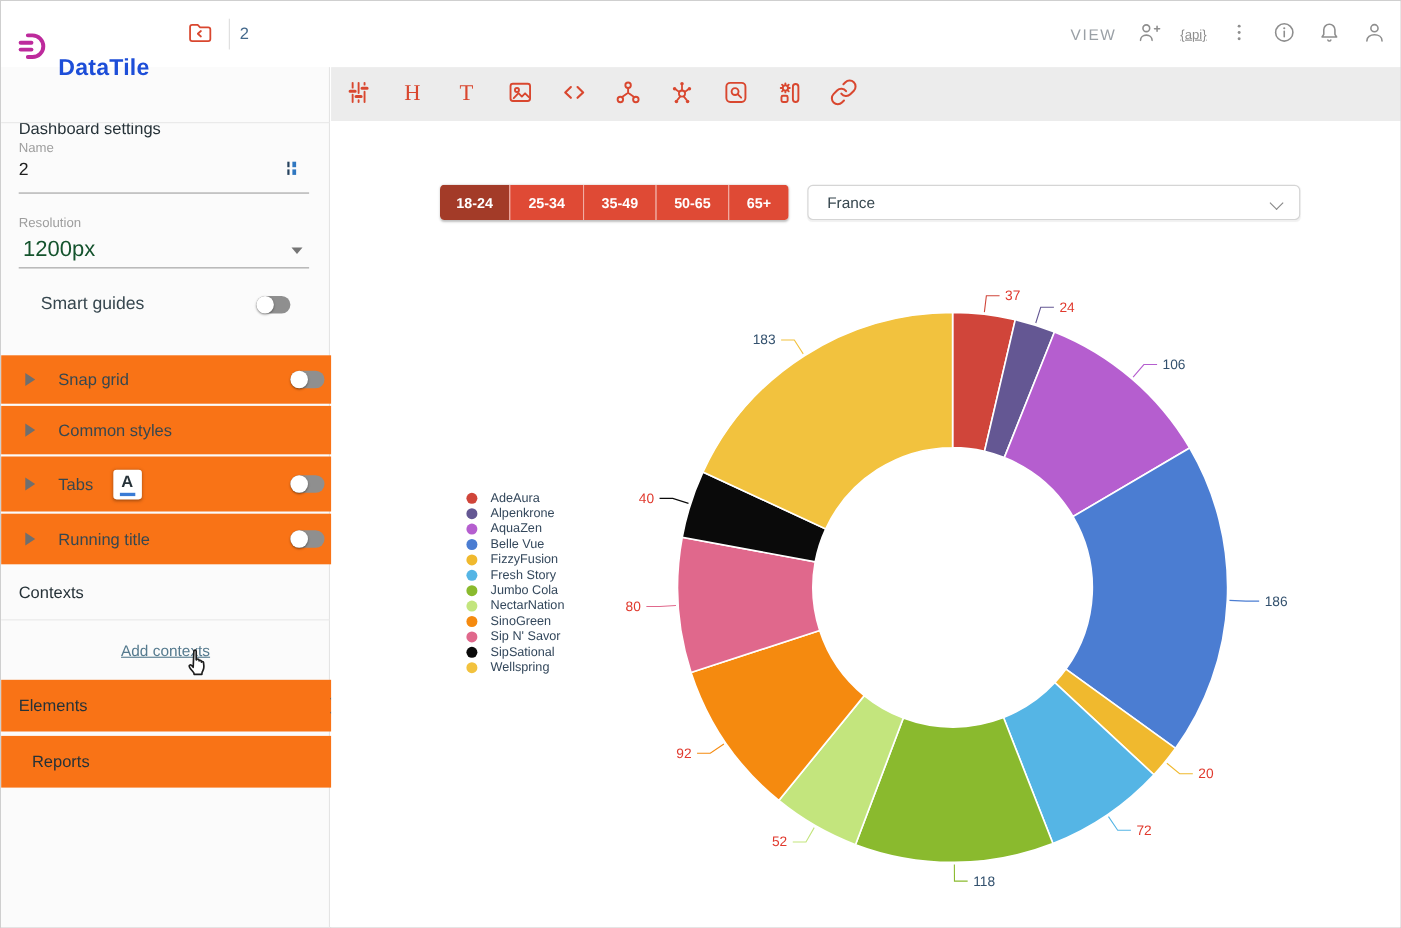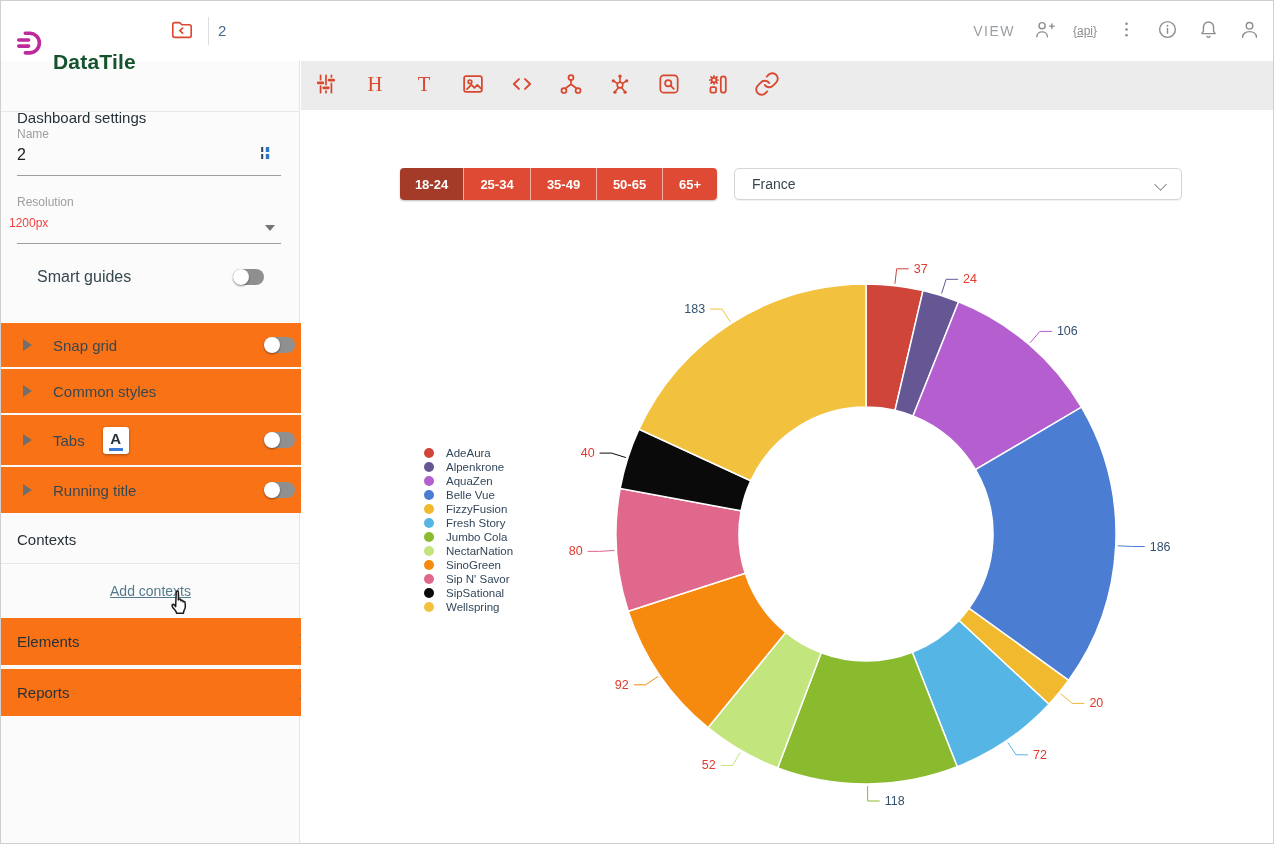"DataTile" .logo-text { color: #14532d -> #1d4ed8 }
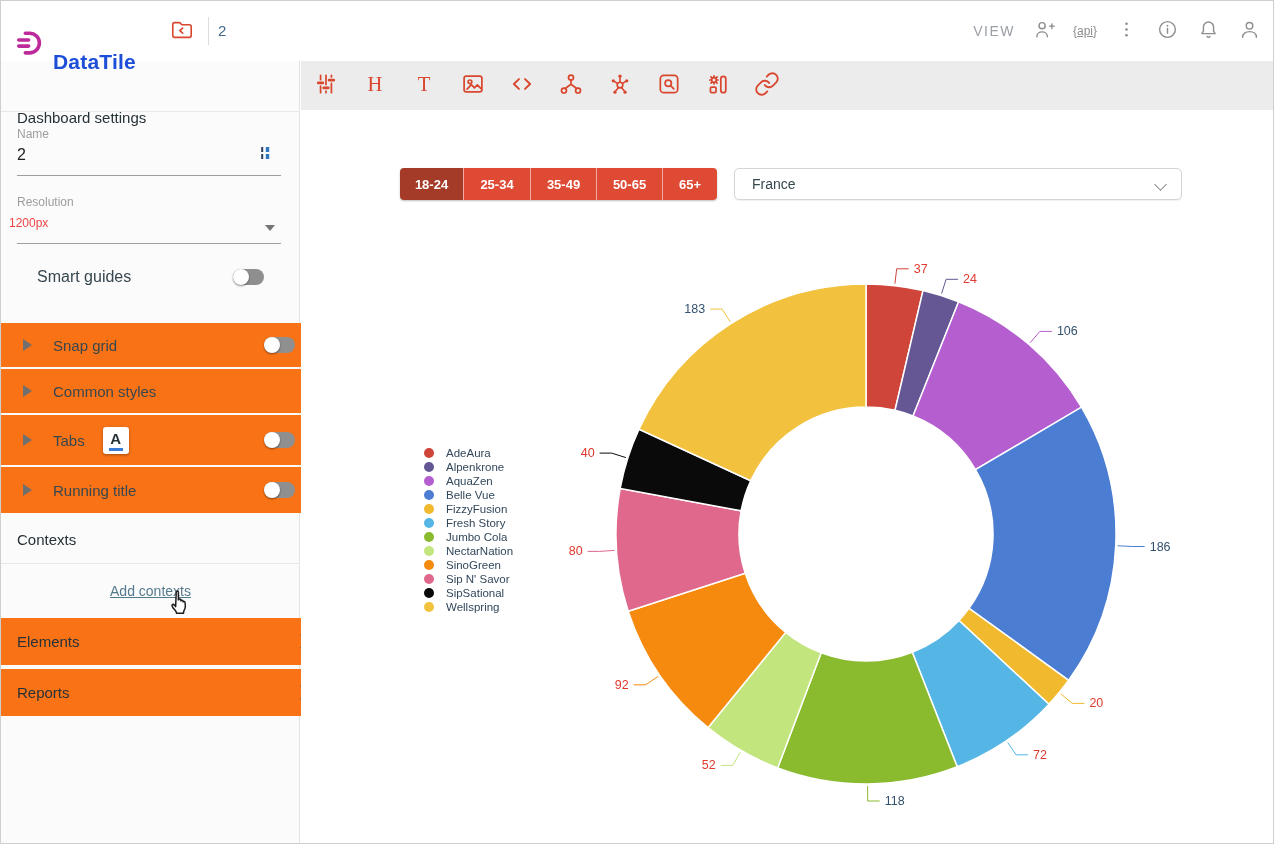"1200px" .field-value { color: #ef4444 -> #14532d; font-size: 12px -> 20px; left: 8px -> 20px }
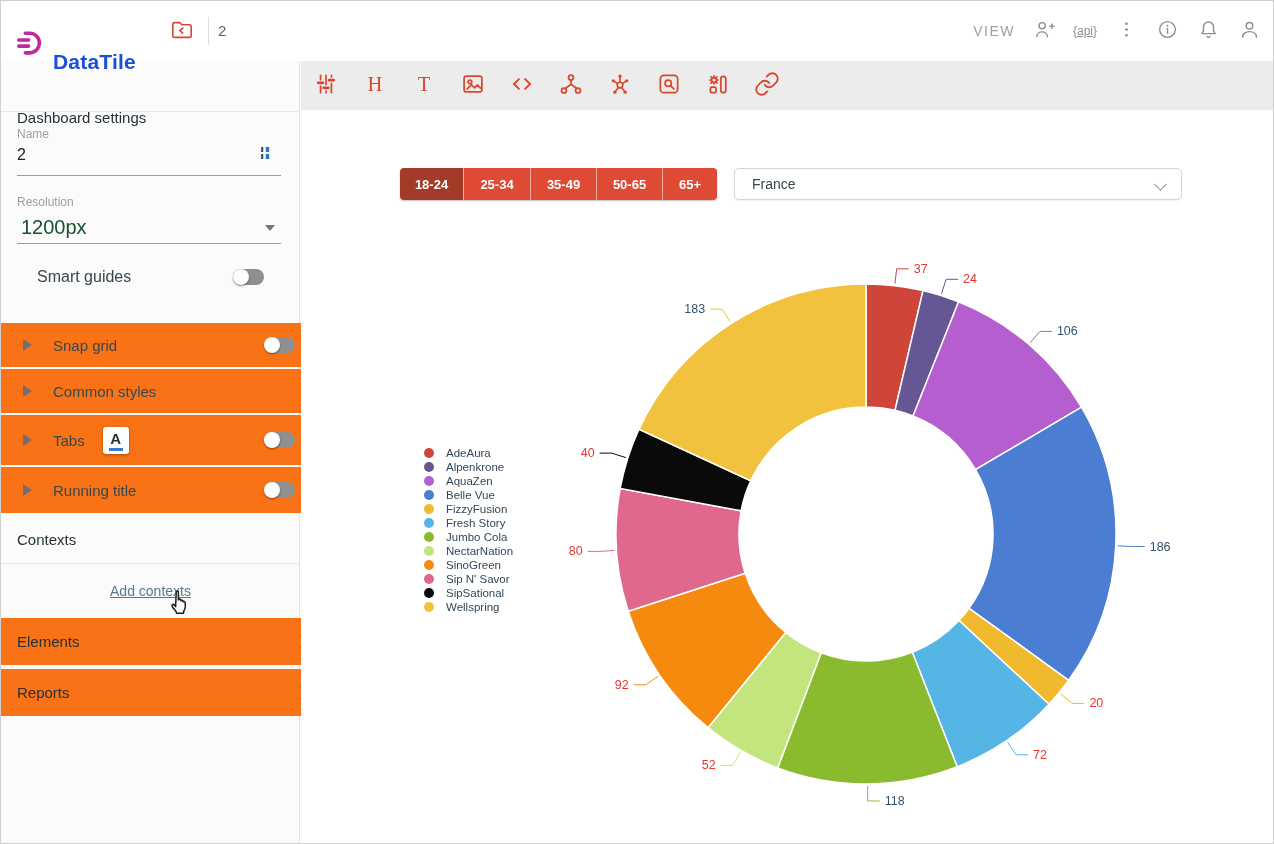"Reports" div.side-band { padding-left: none -> 12px }
